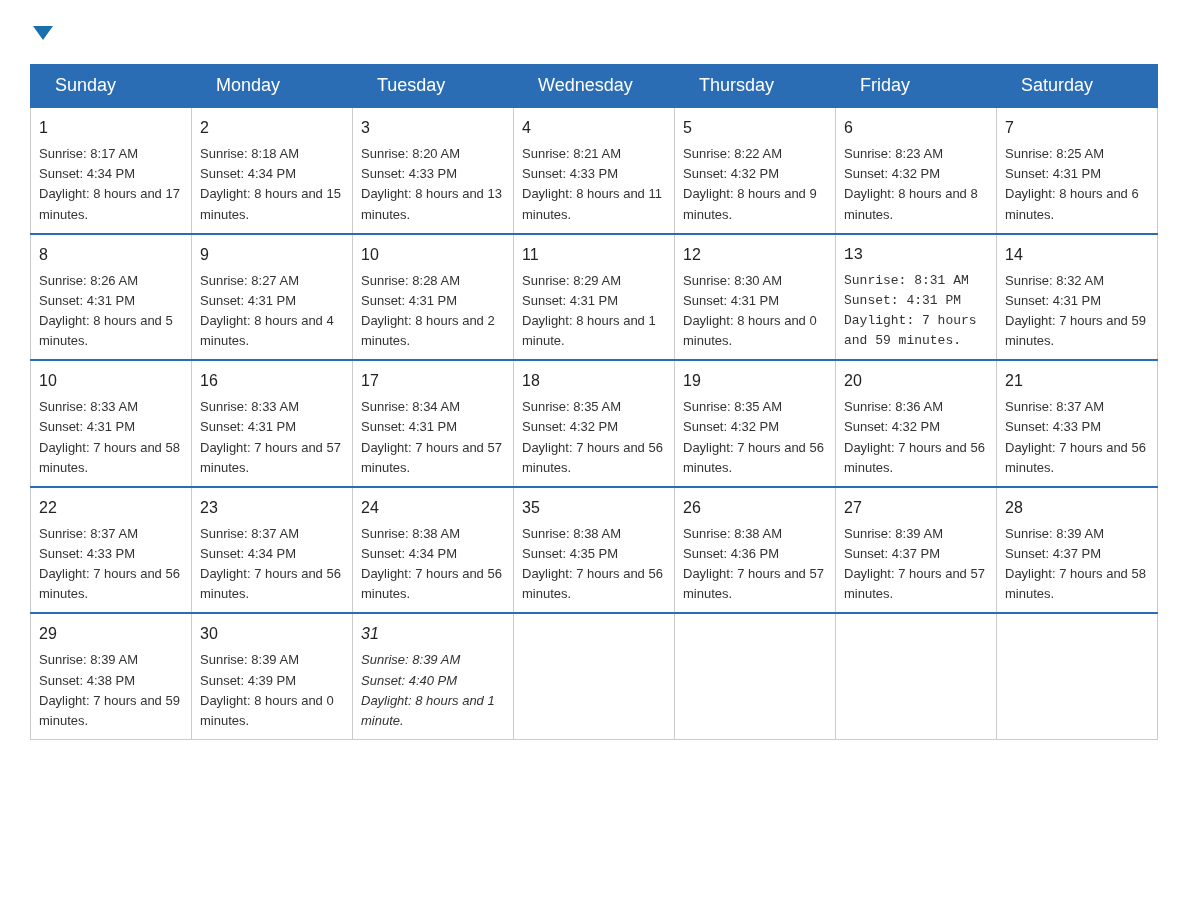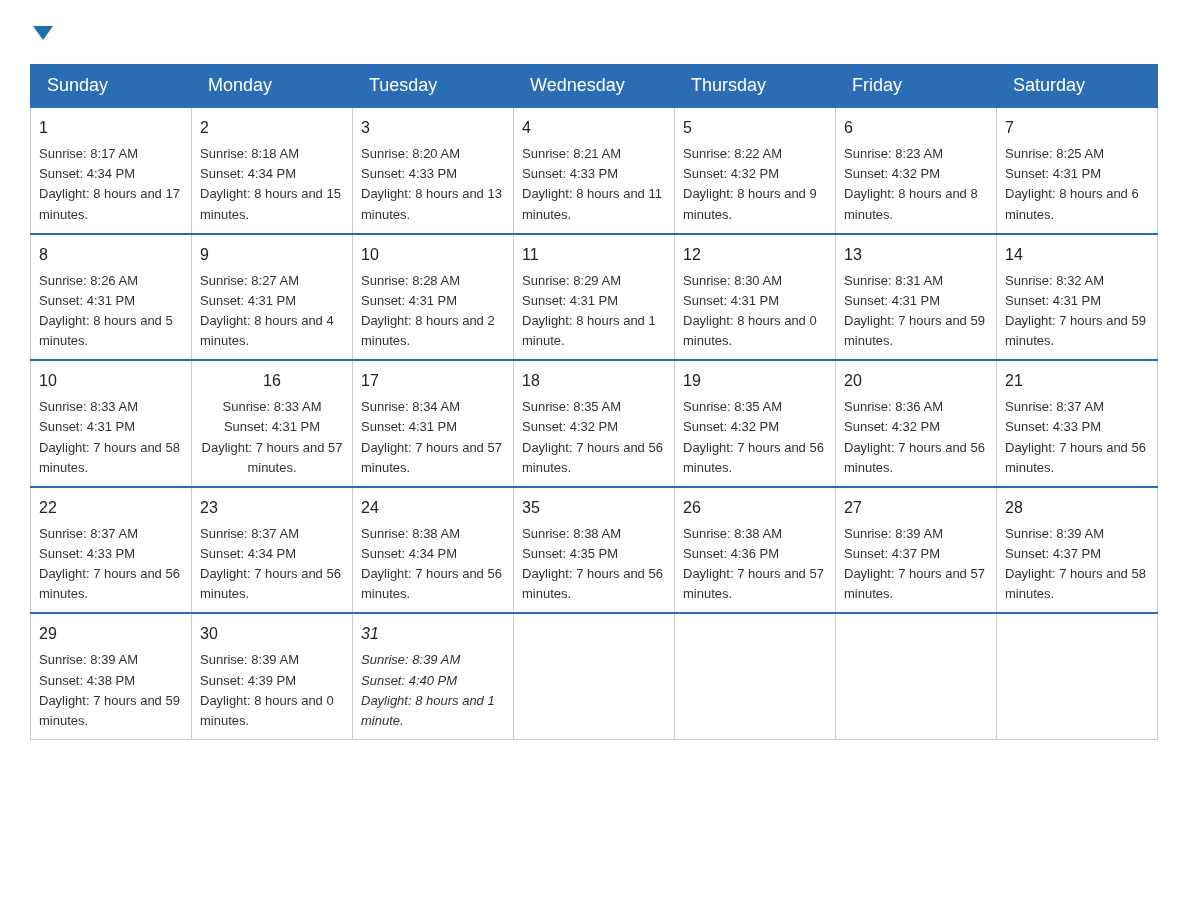"Sunday" .calendar th { padding: 10px 16px -> 10px 24px }
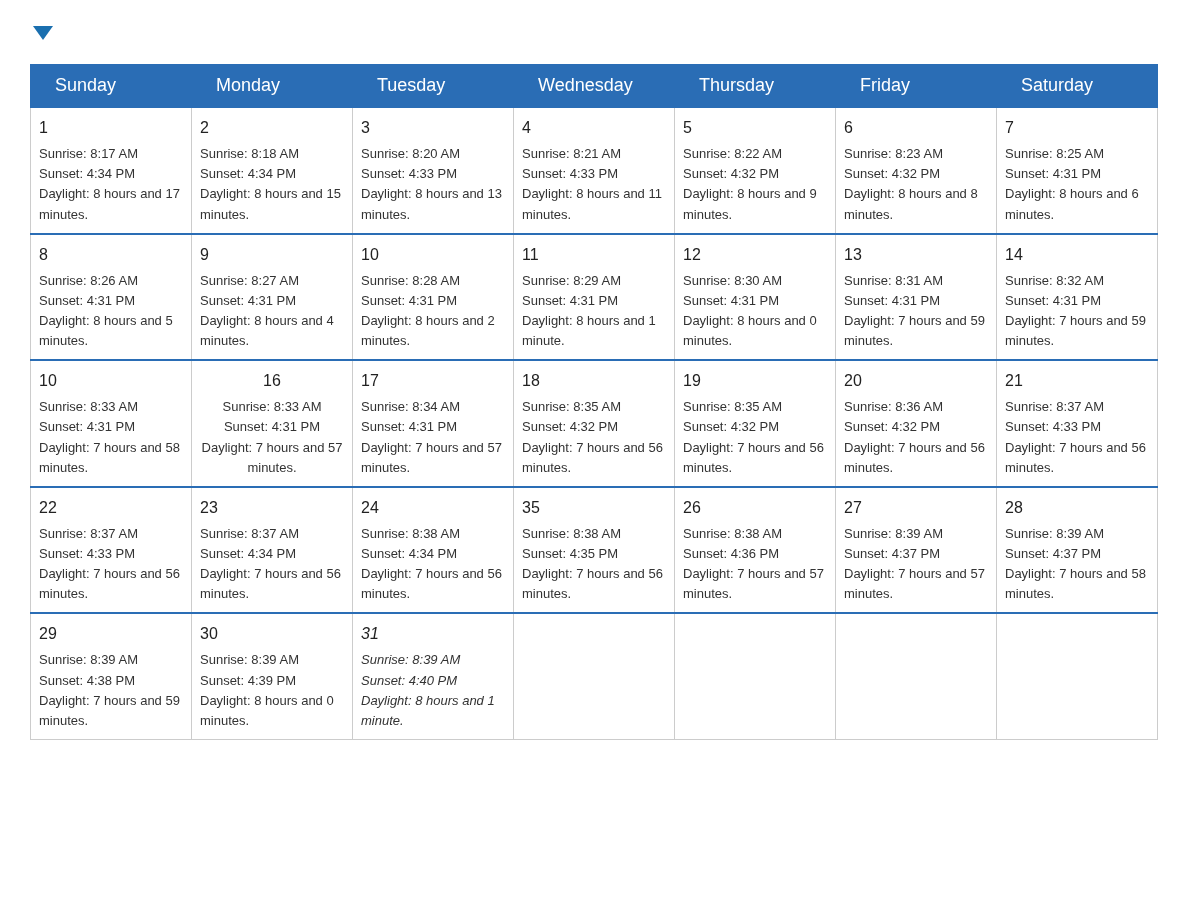"13" td { font-family: none -> Liberation Mono, monospace }
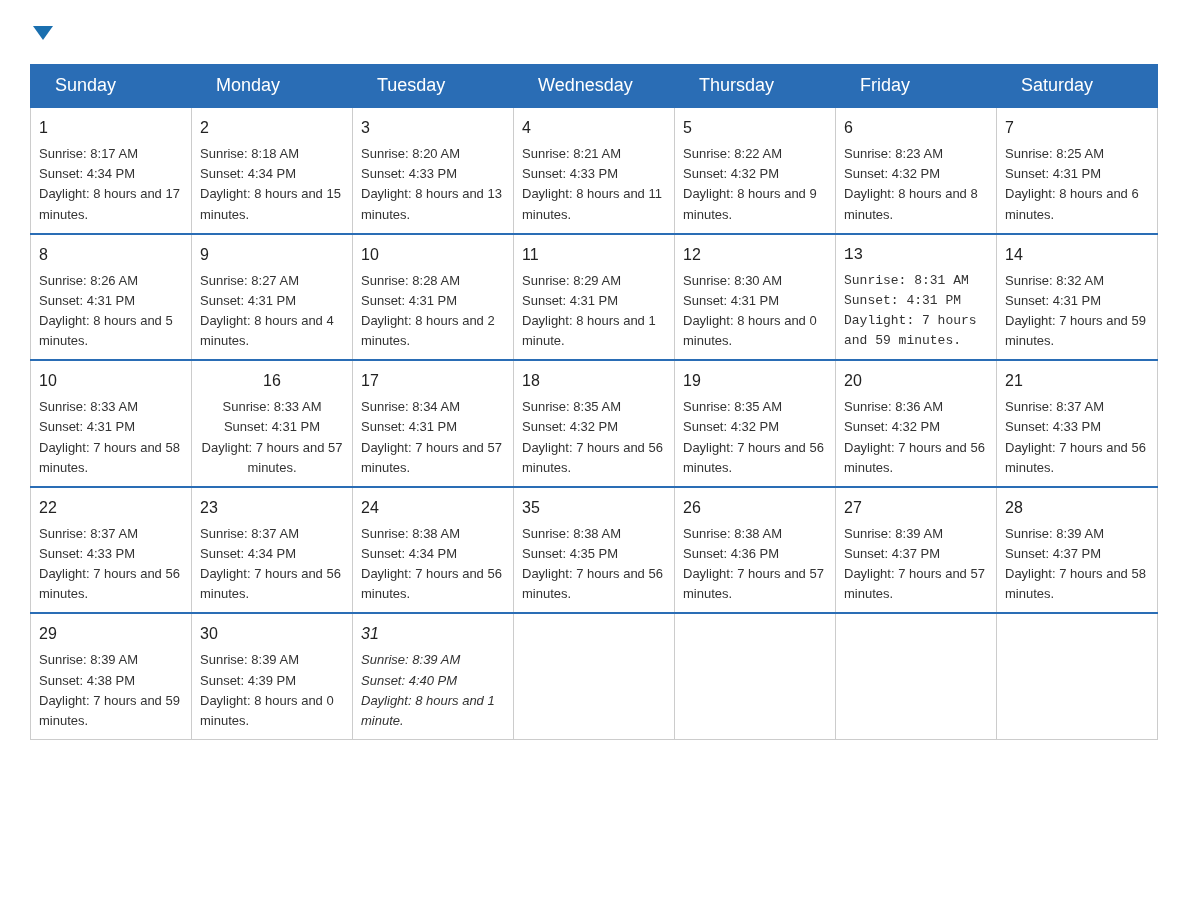"16" td { text-align: center -> none }
